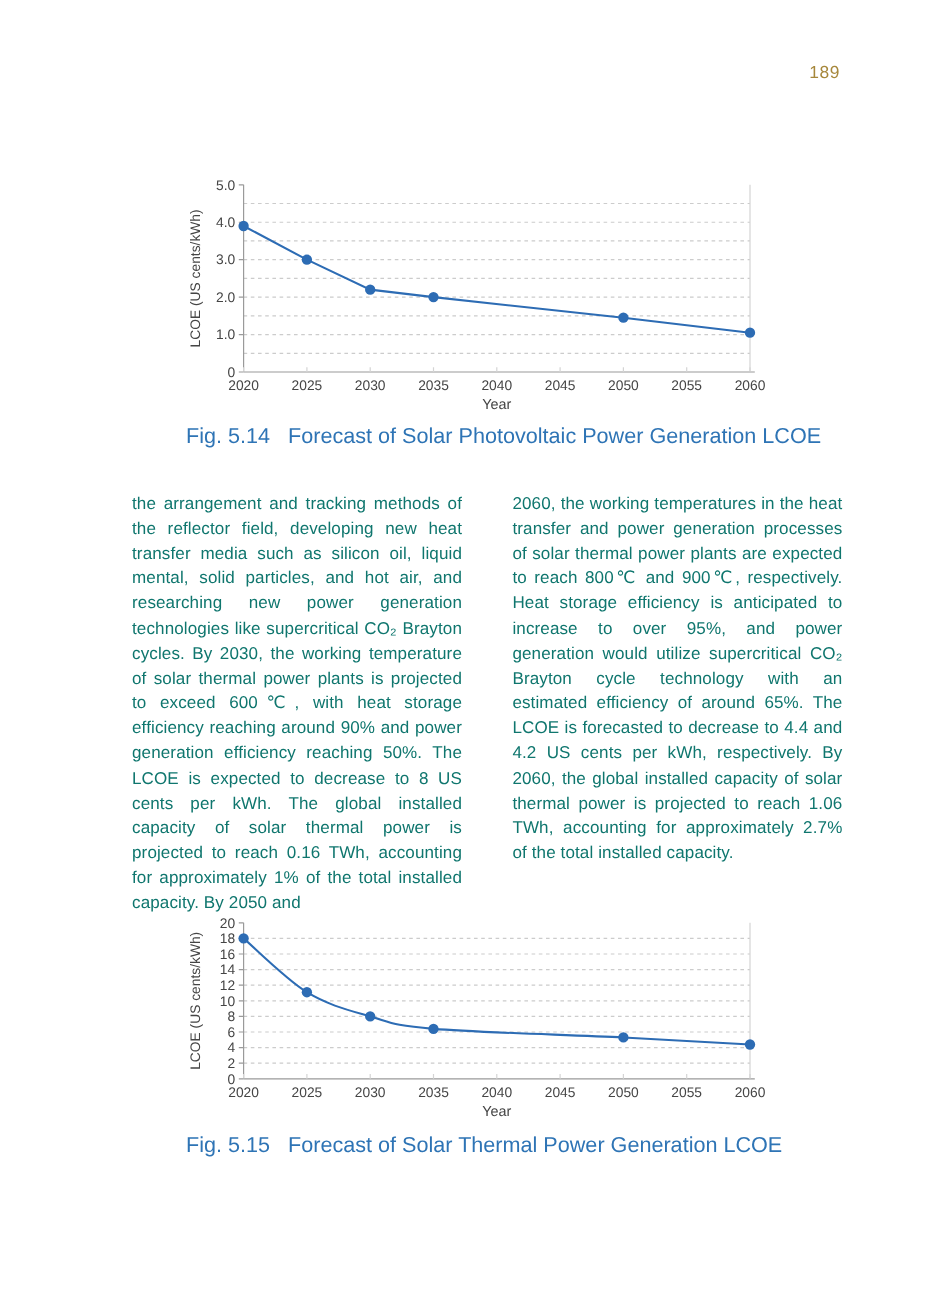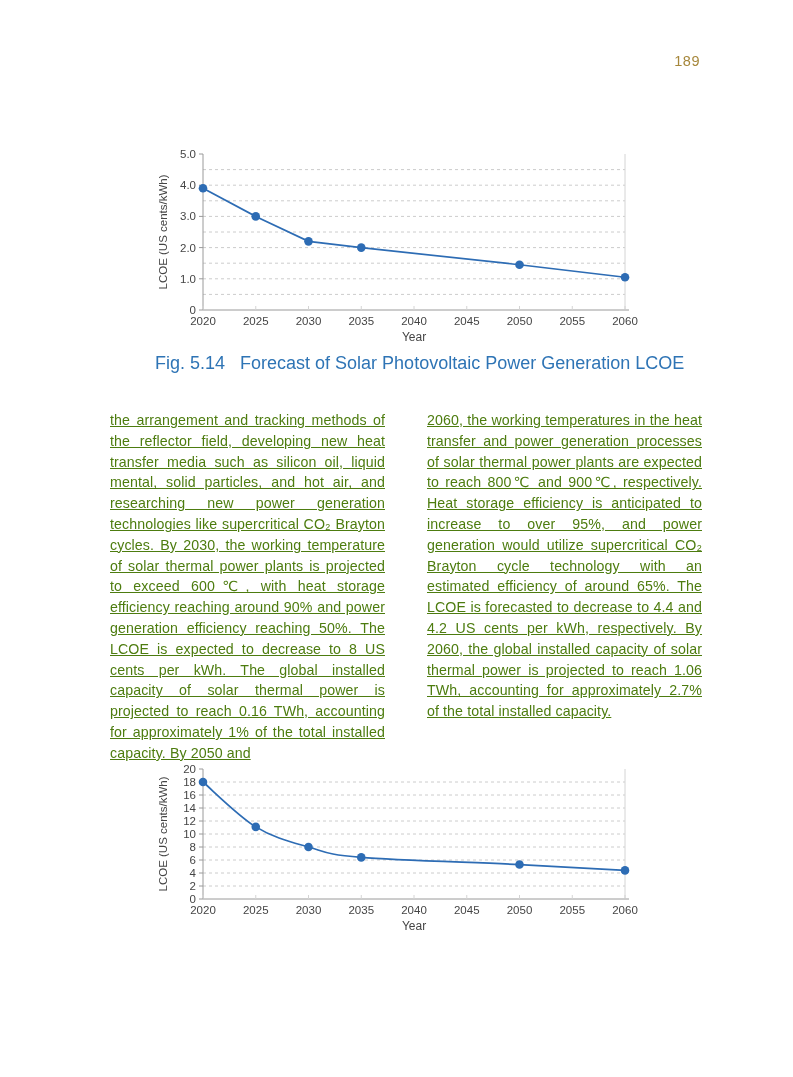"the arrangement and tracking methods" .body-col { color: #4d7c0f -> #0f766e; text-decoration: underline -> none }
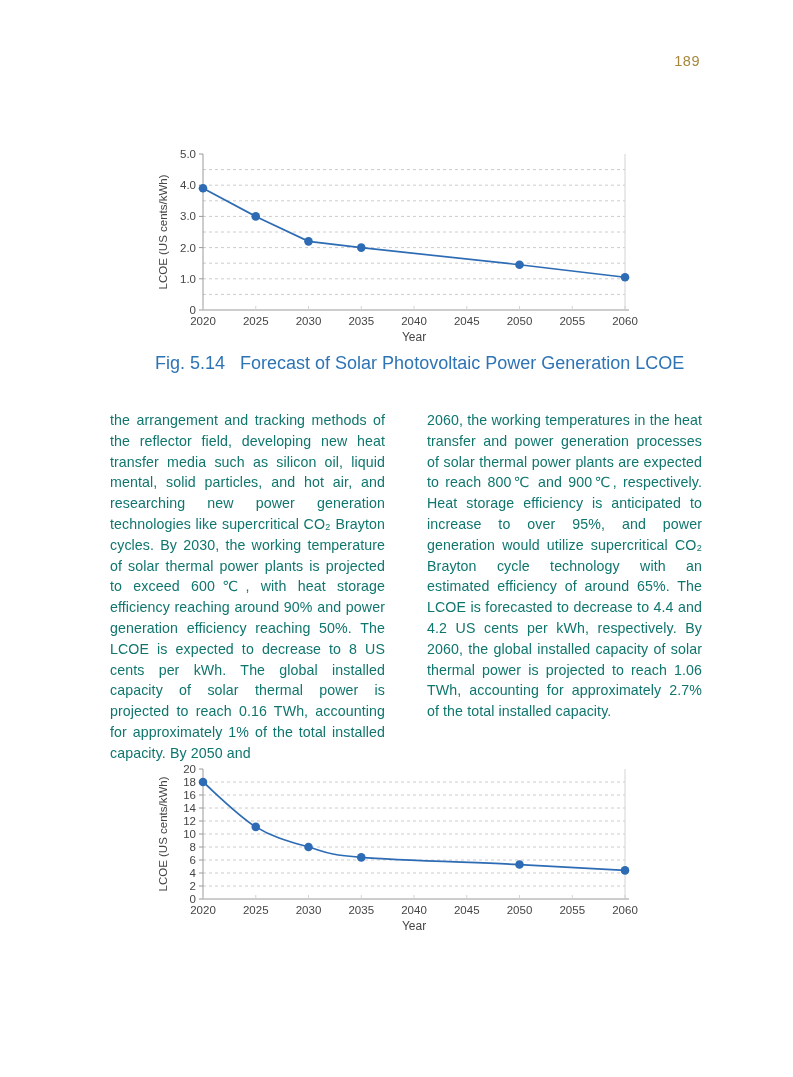"Fig. 5.15 Forecast of Solar" div.fig-caption { html: none -> <div> <span>Fig. 5.15</span><span>Forecast of Solar Thermal Power Generation LCOE</span> </div> }
